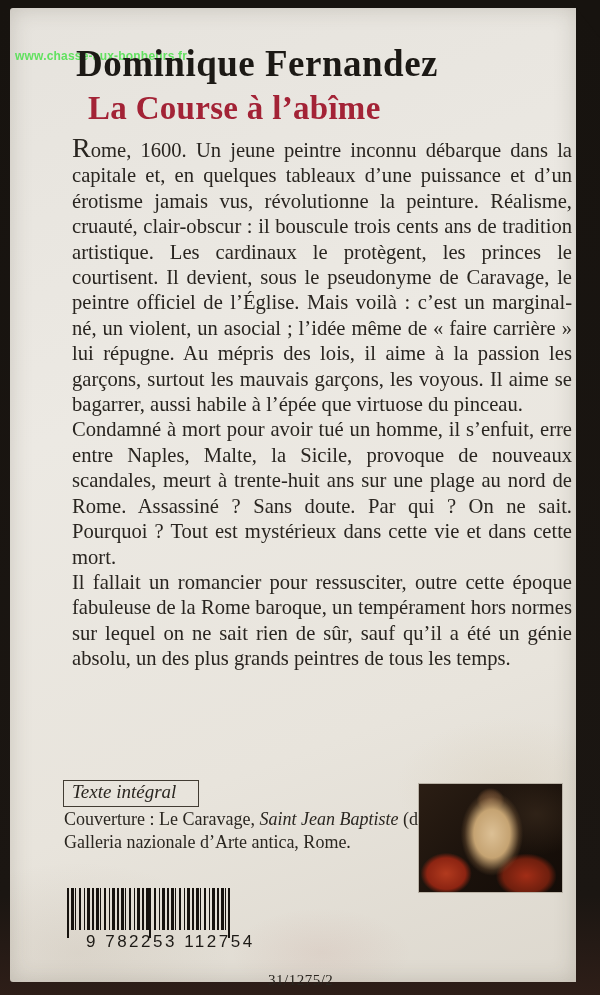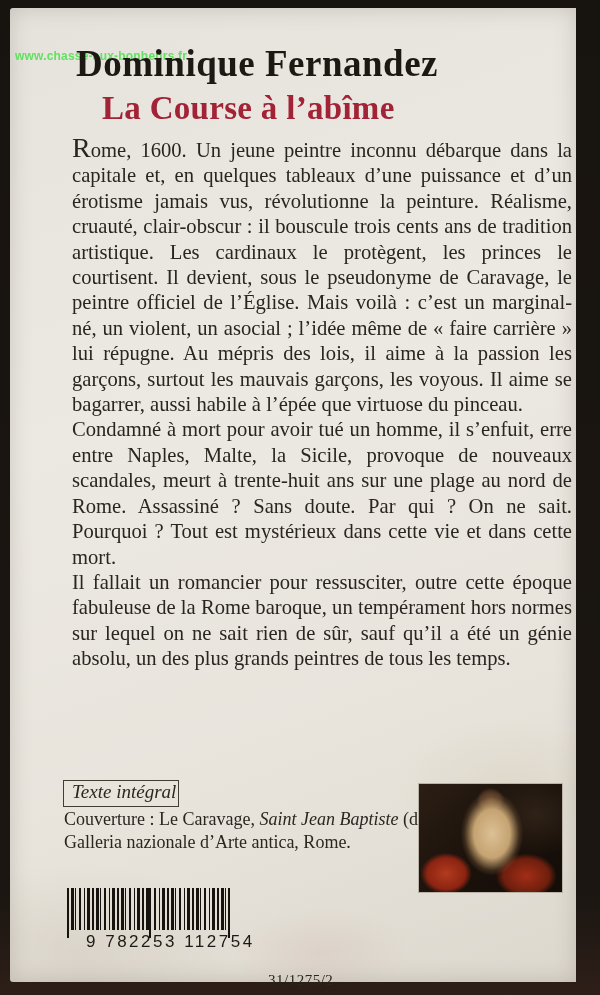"La Course à l’abîme" .title { left: 92px -> 78px }
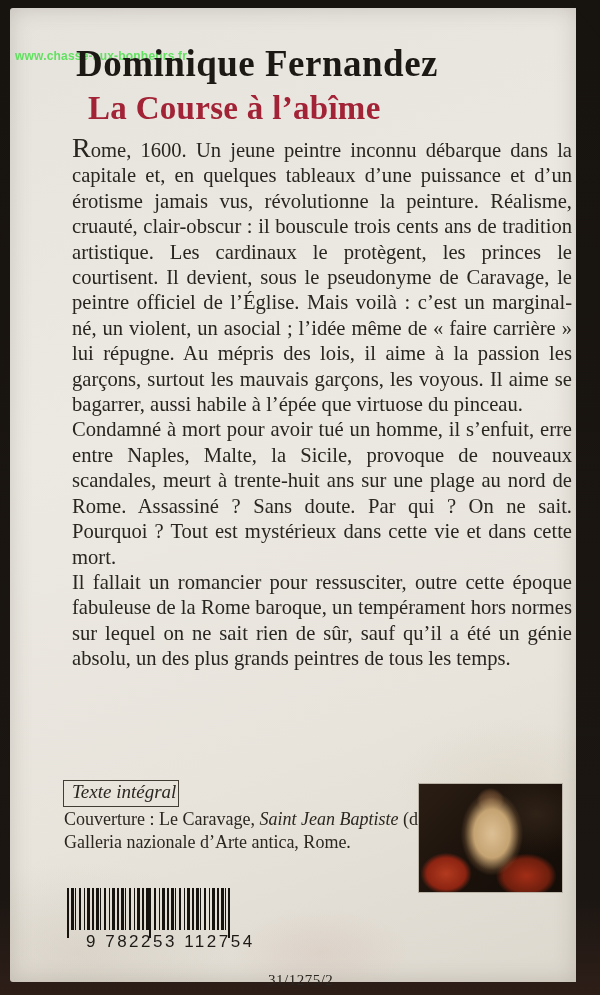"Texte intégral" .badge { padding: 0px 2px 3px 8px -> 0px 22px 3px 8px }
